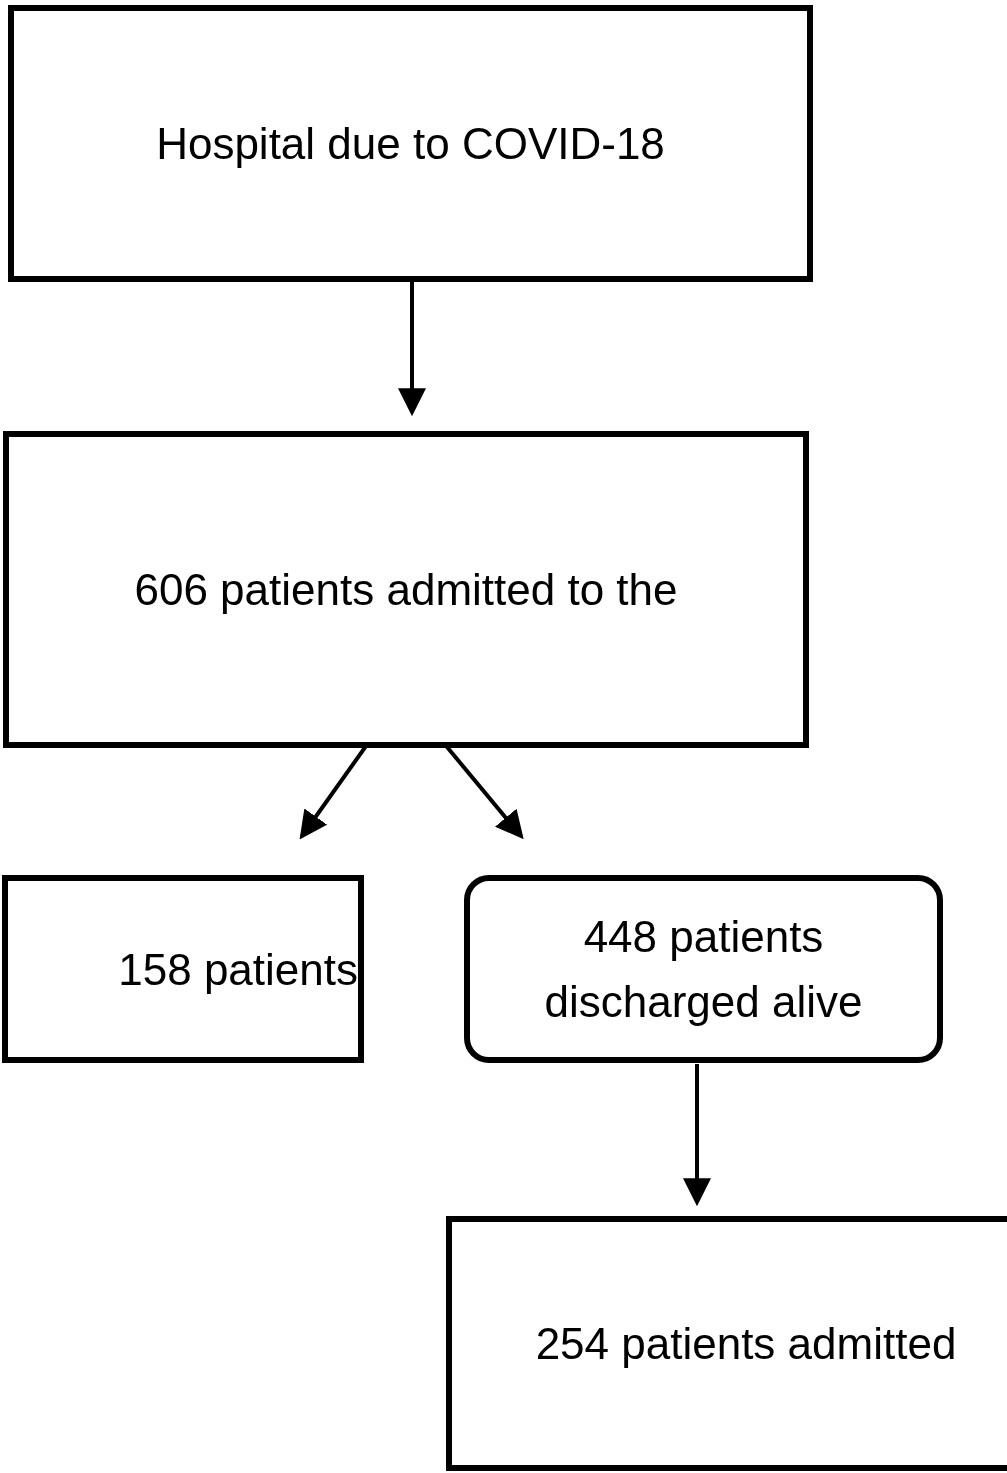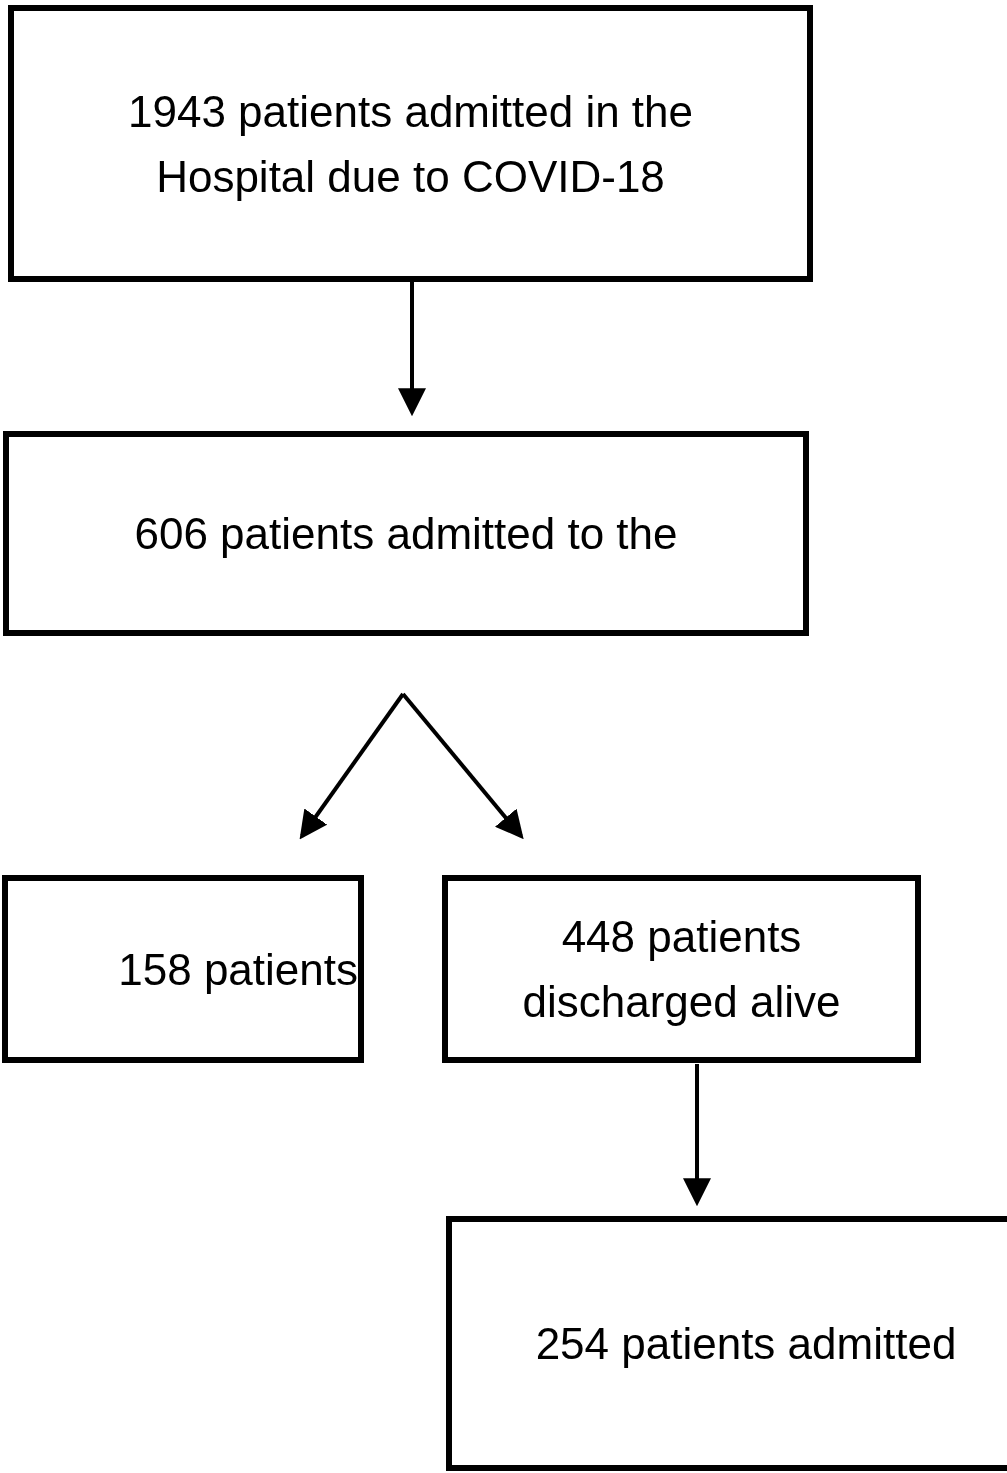"1943 patients admitted in the" span.line { html: <span>1943 patients admitted in the</span> -> none }
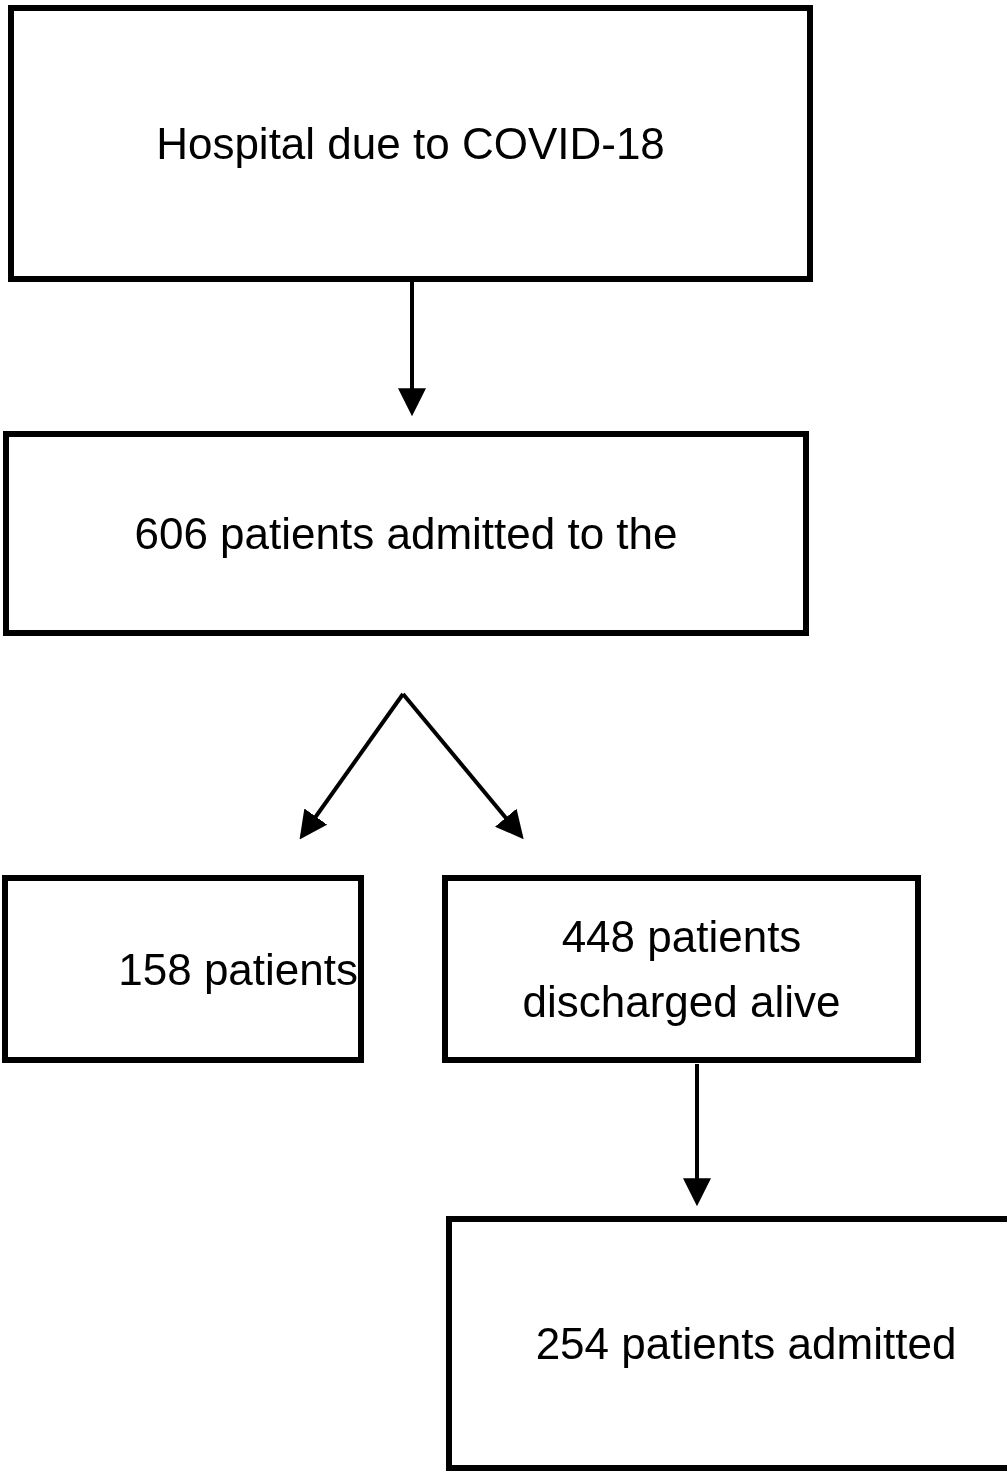"606 patients admitted to the" #node-icu { height: 205px -> 317px }
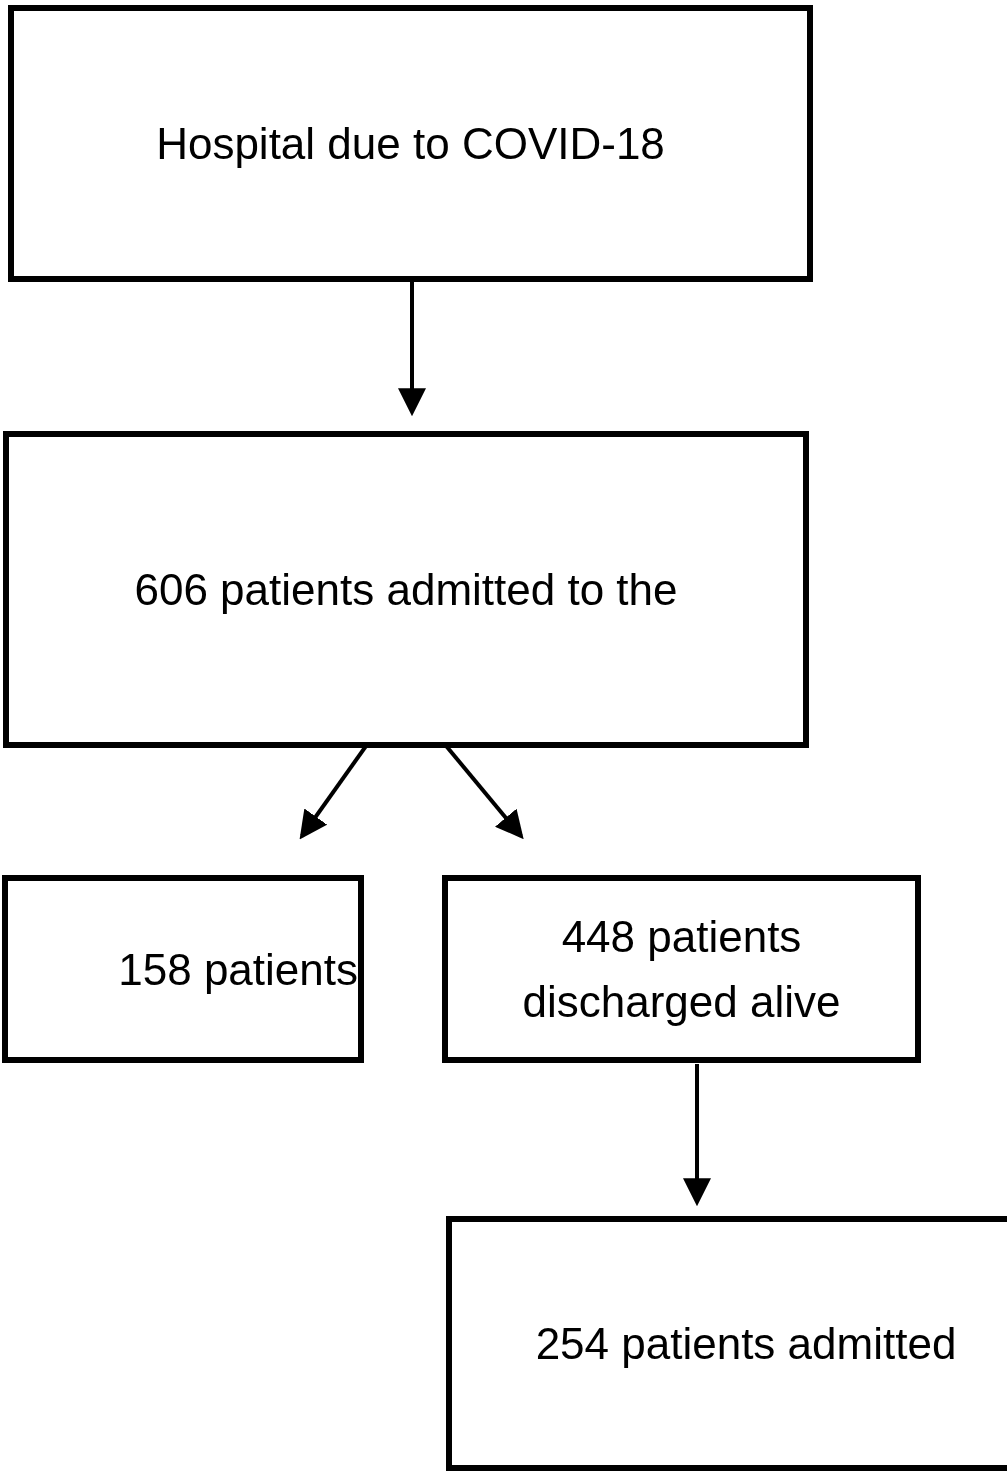"448 patients" #node-discharged { border-radius: none -> 25px; left: 442px -> 464px }
